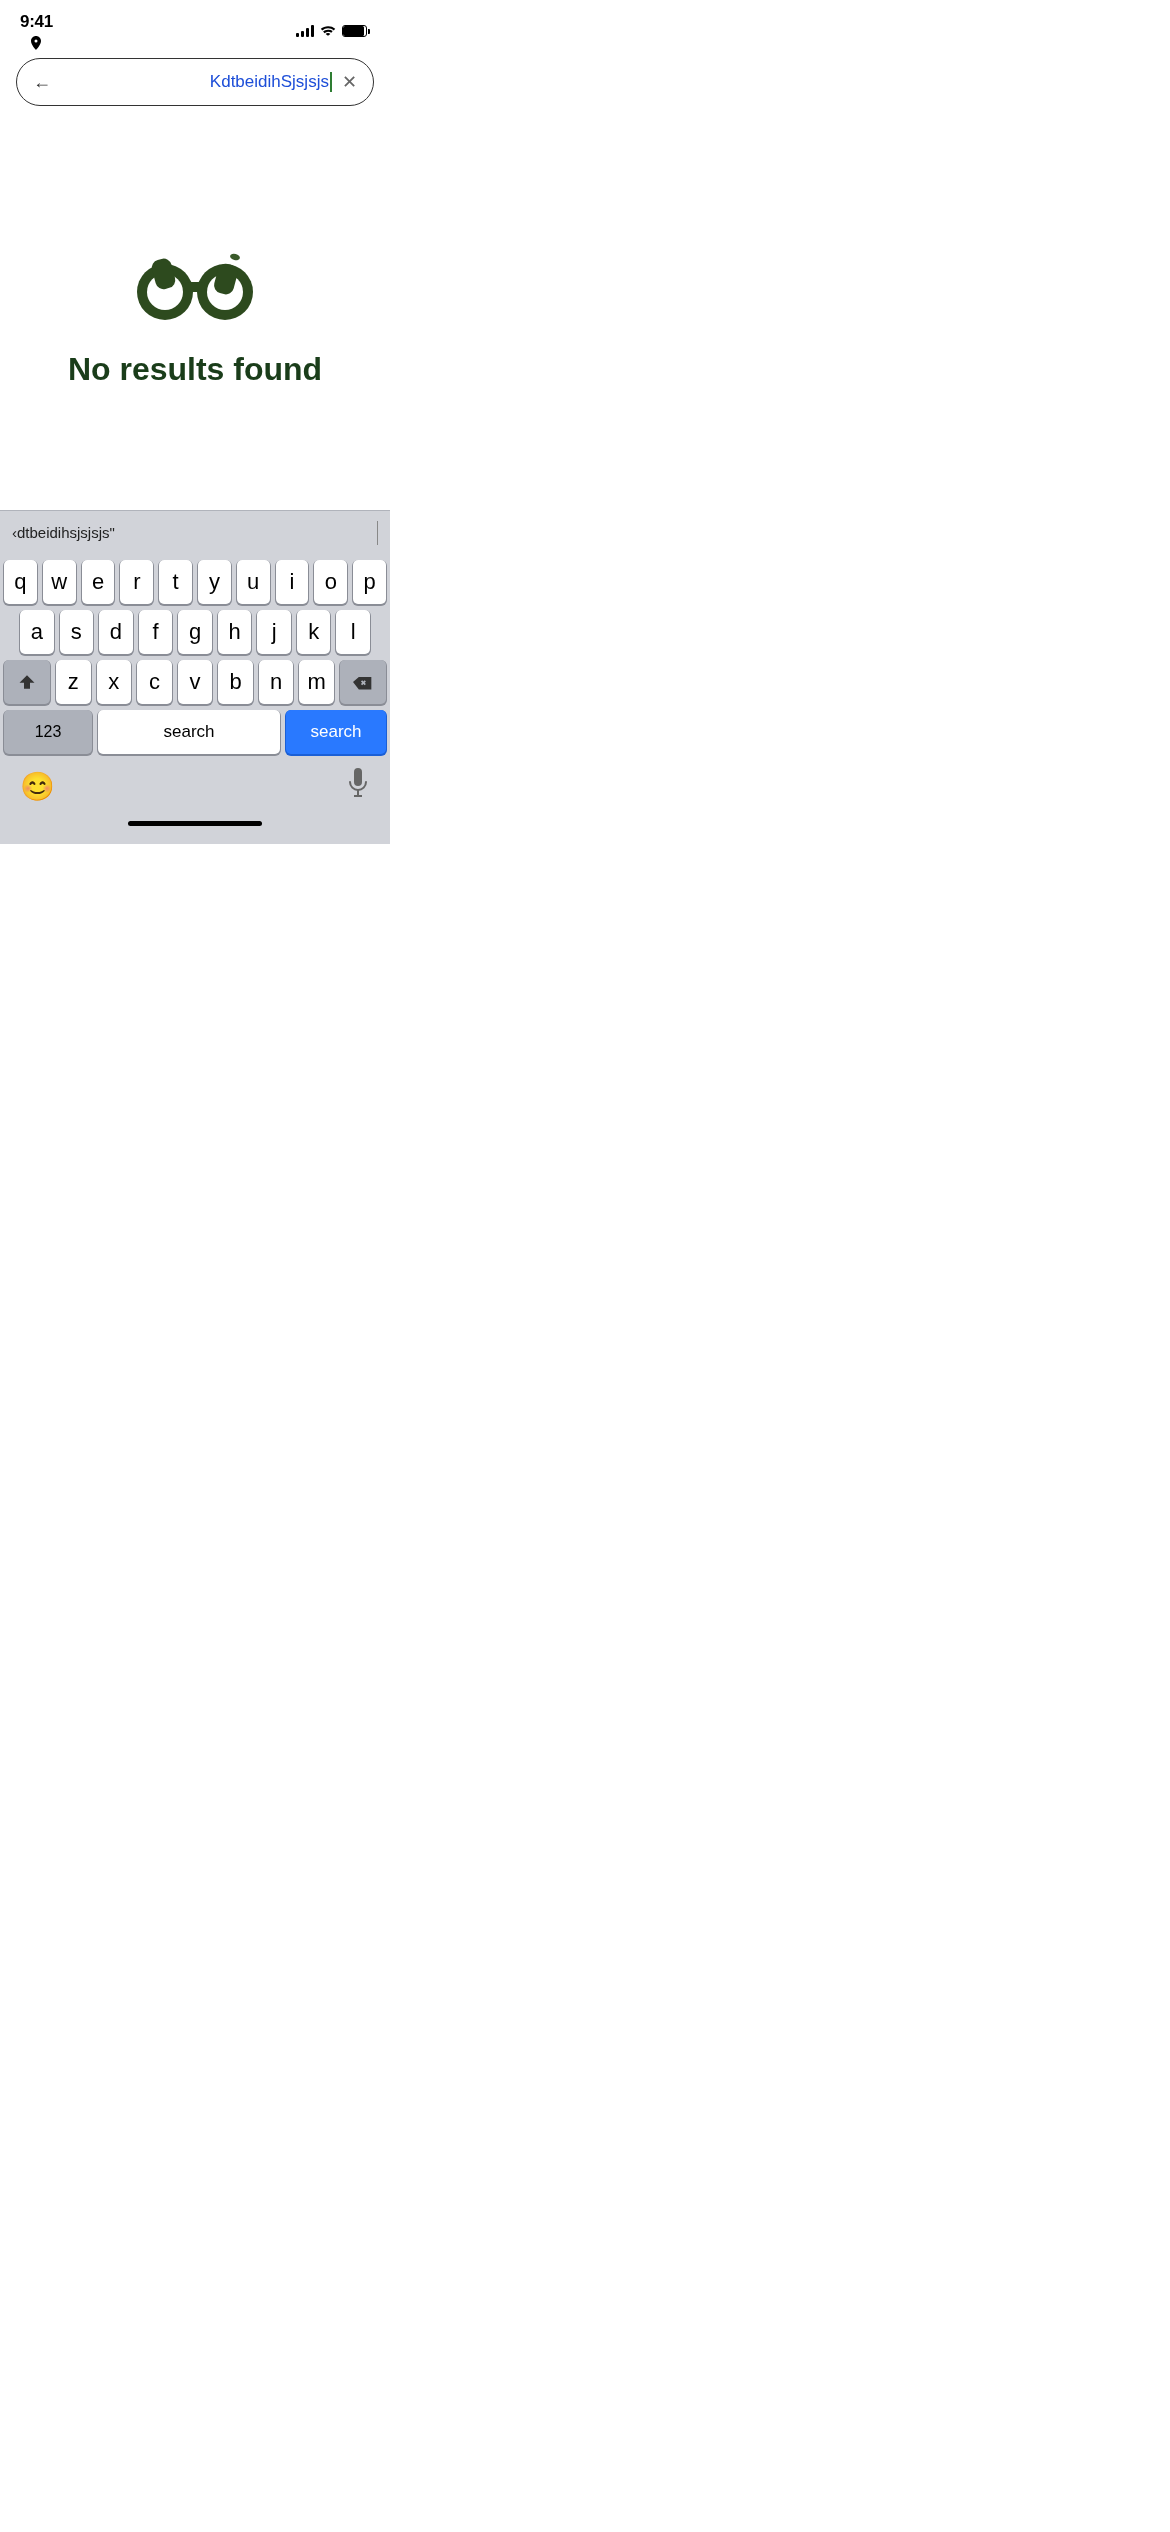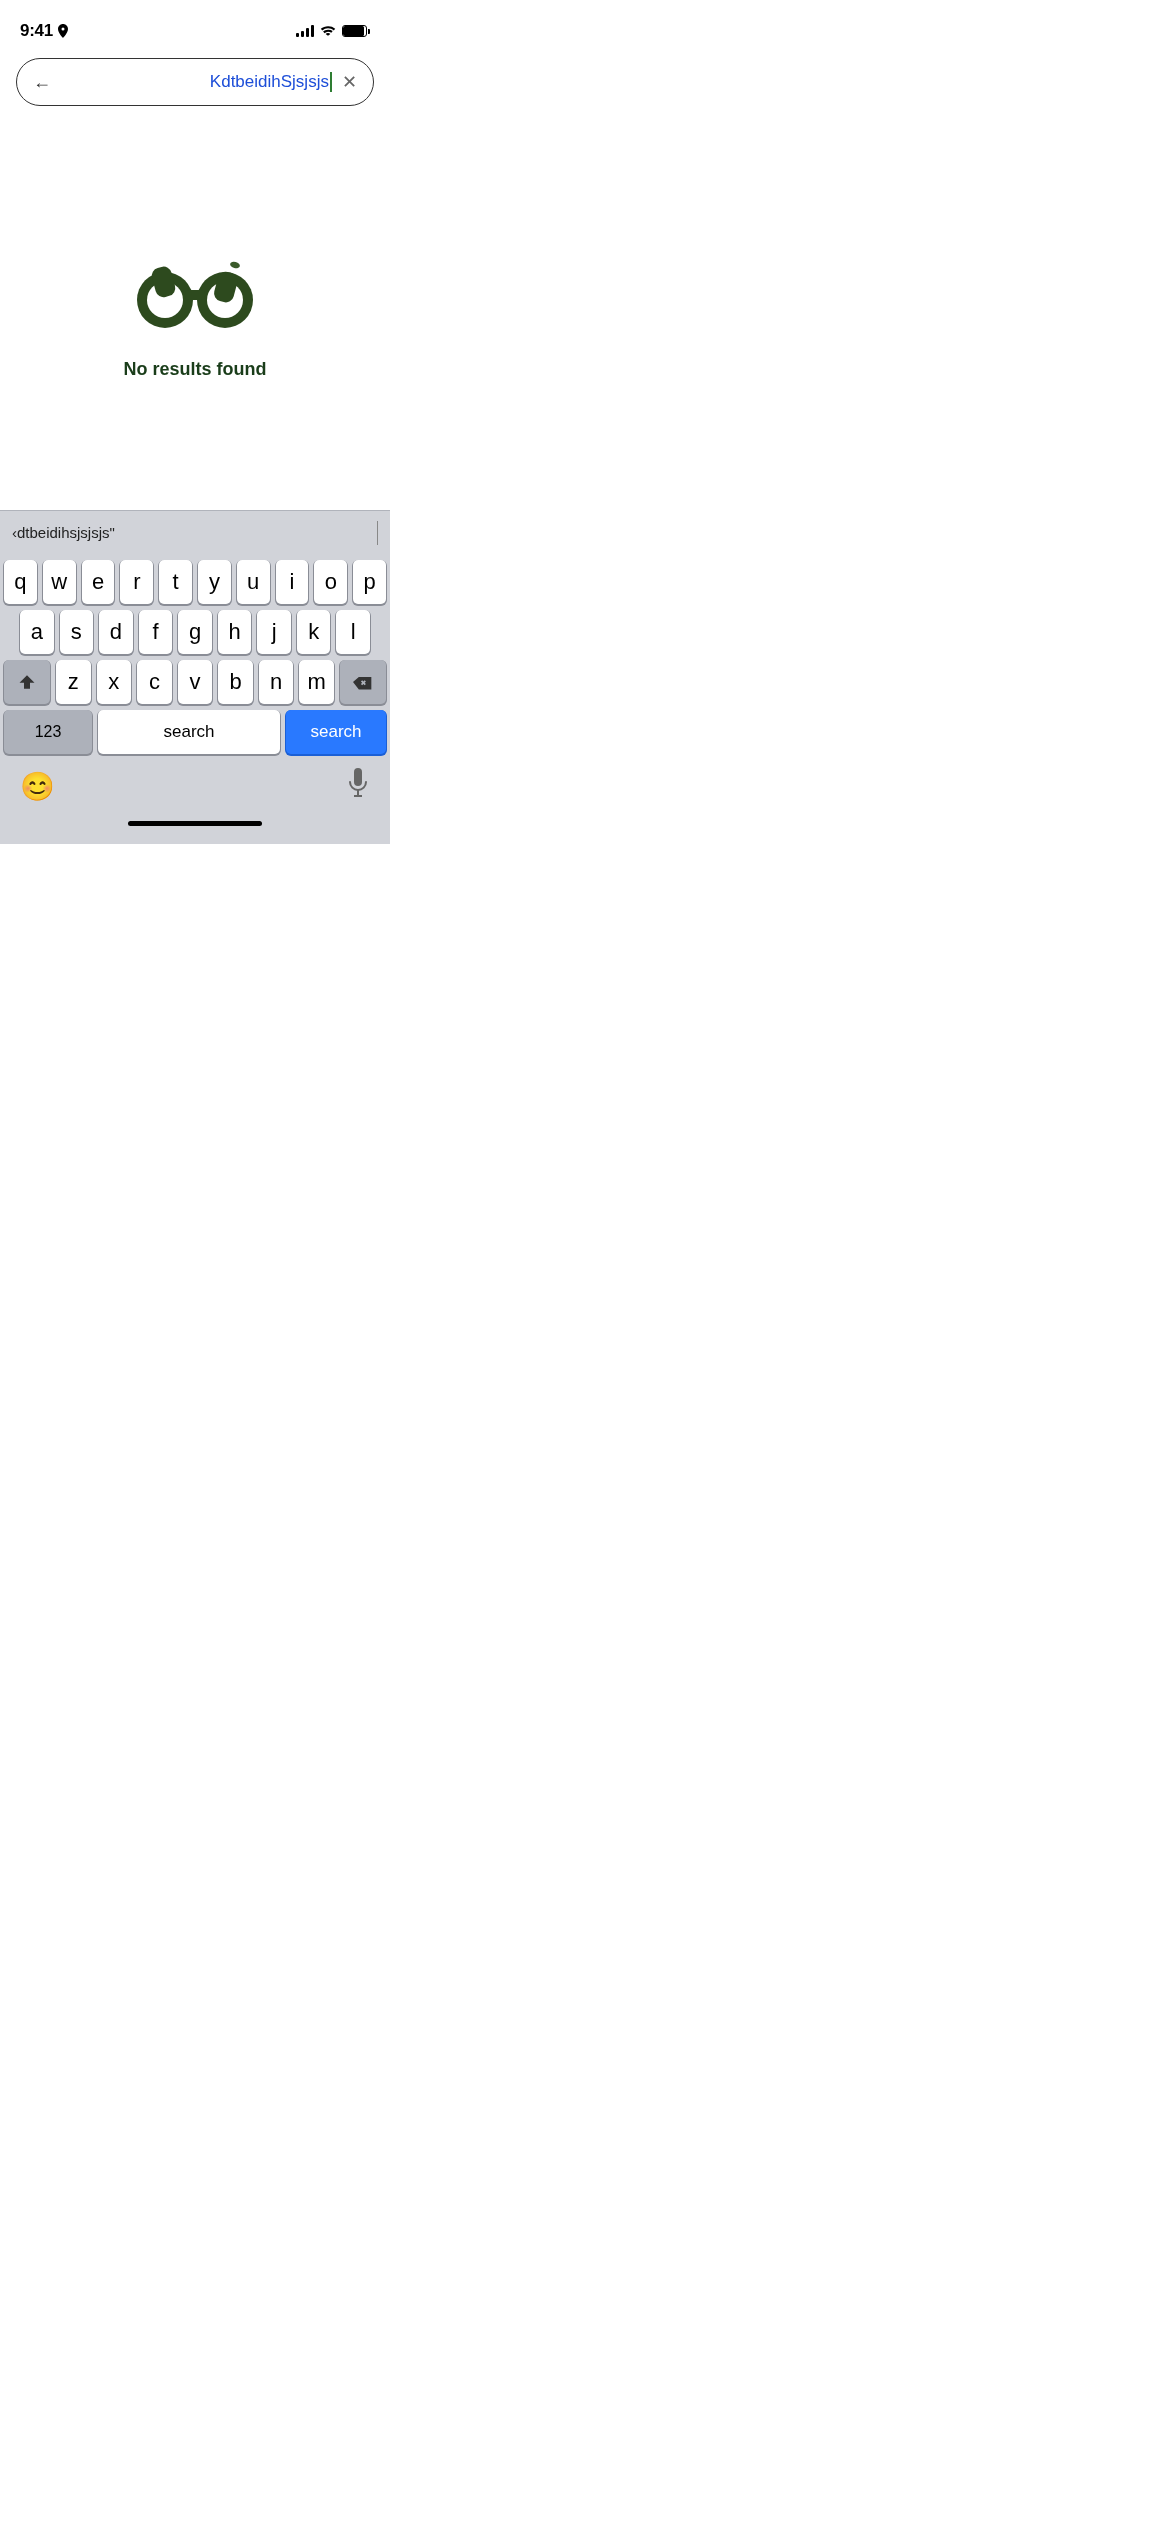"9:41" .status-time { flex-direction: none -> column }
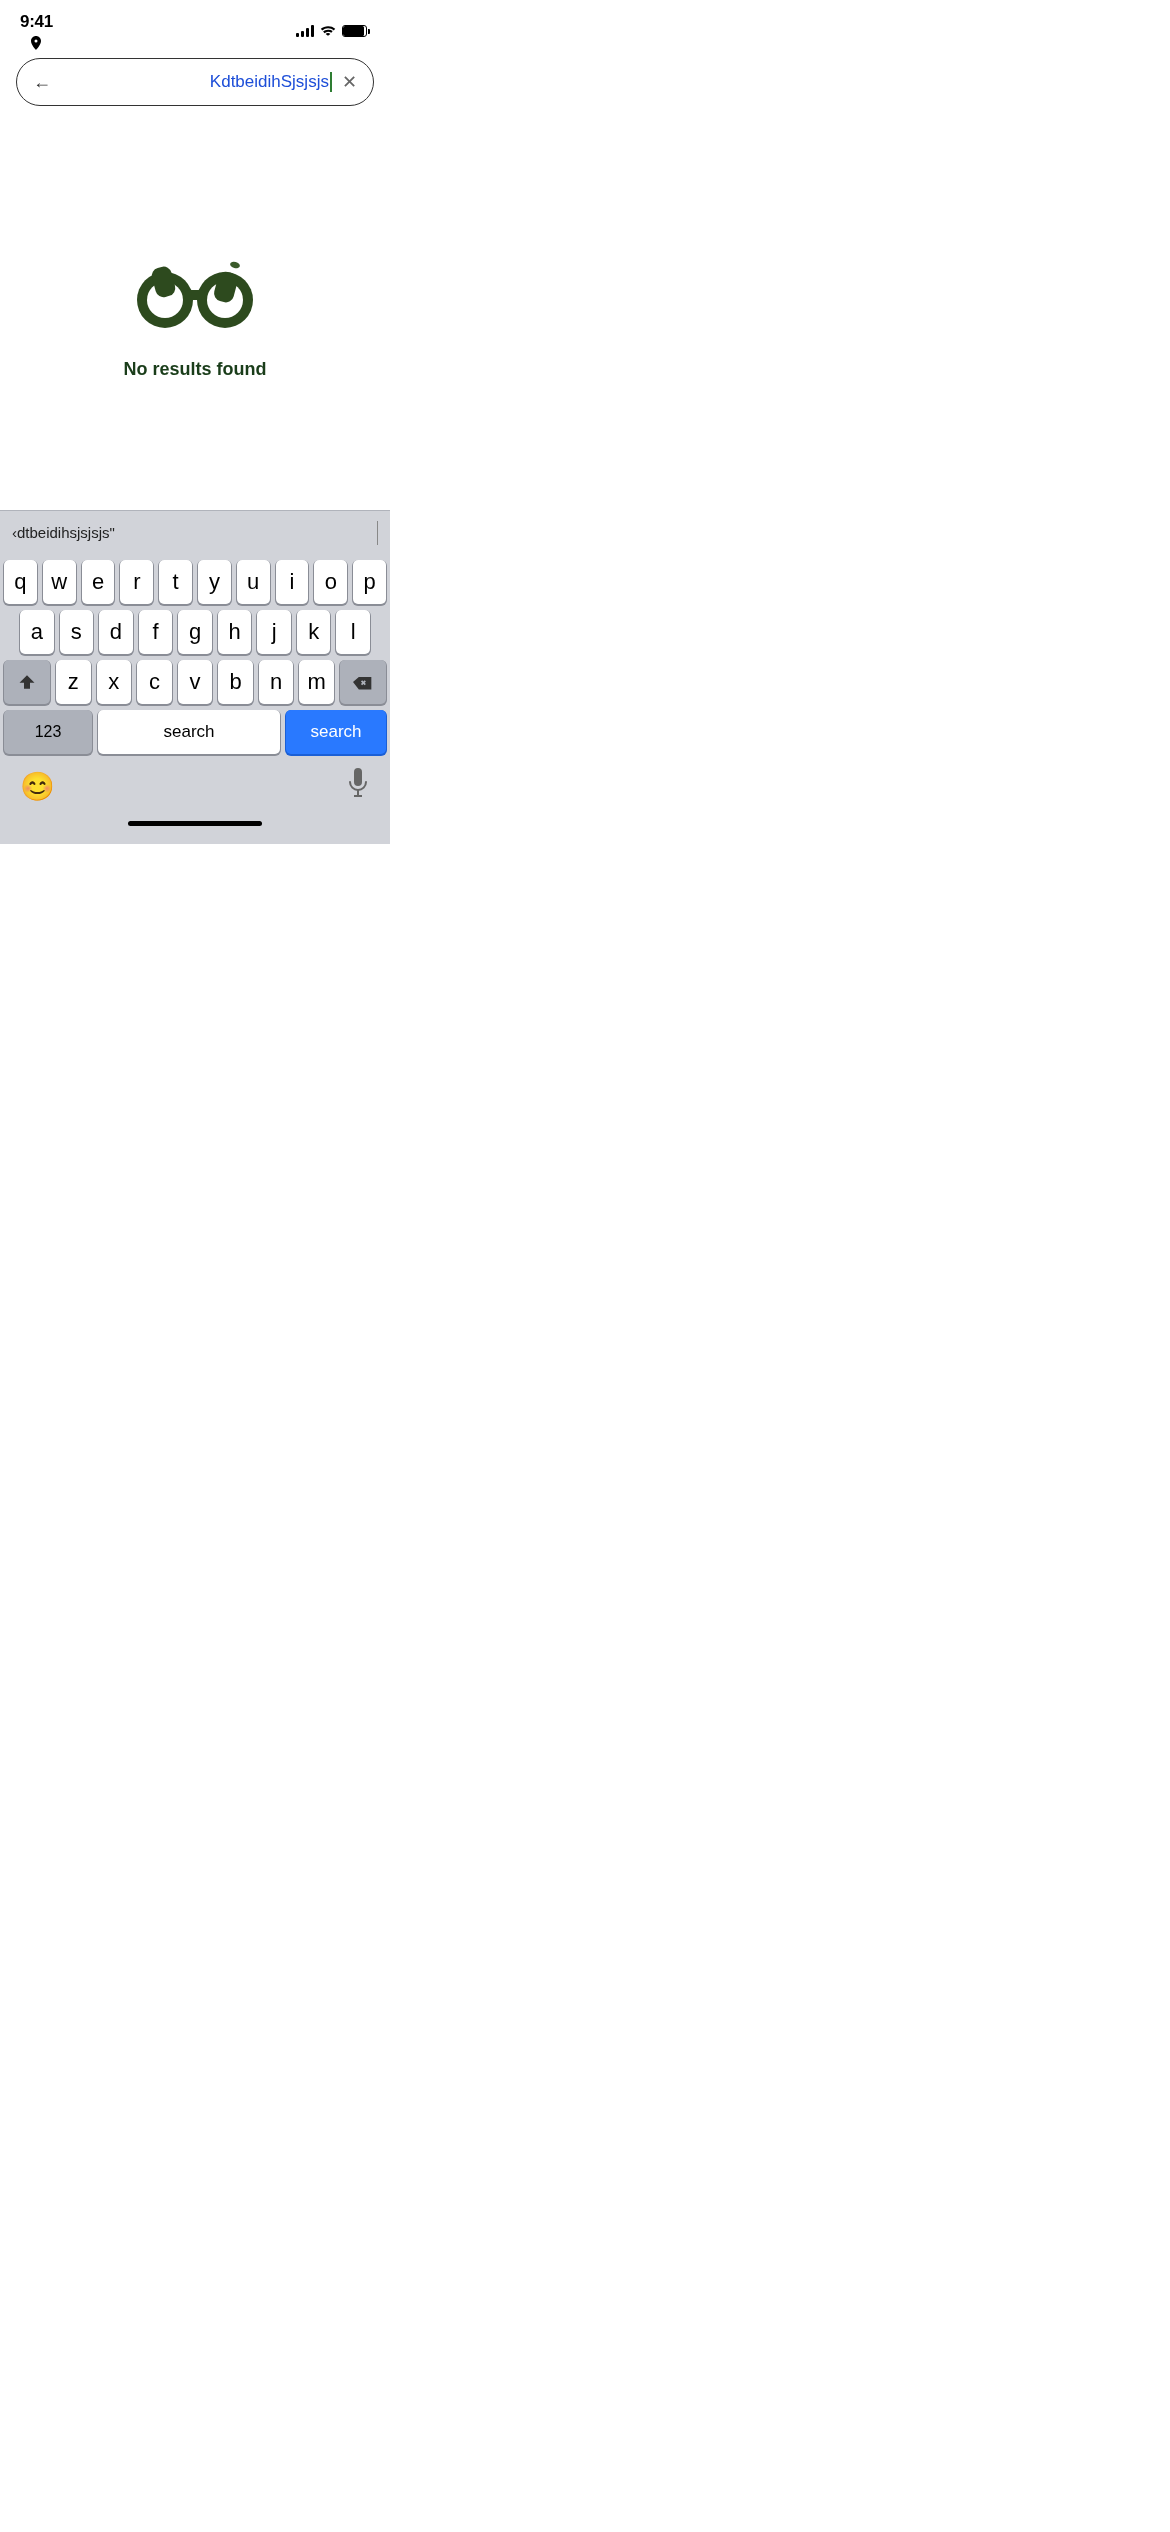"No results found" .no-results-title { font-size: 18px -> 32px }
